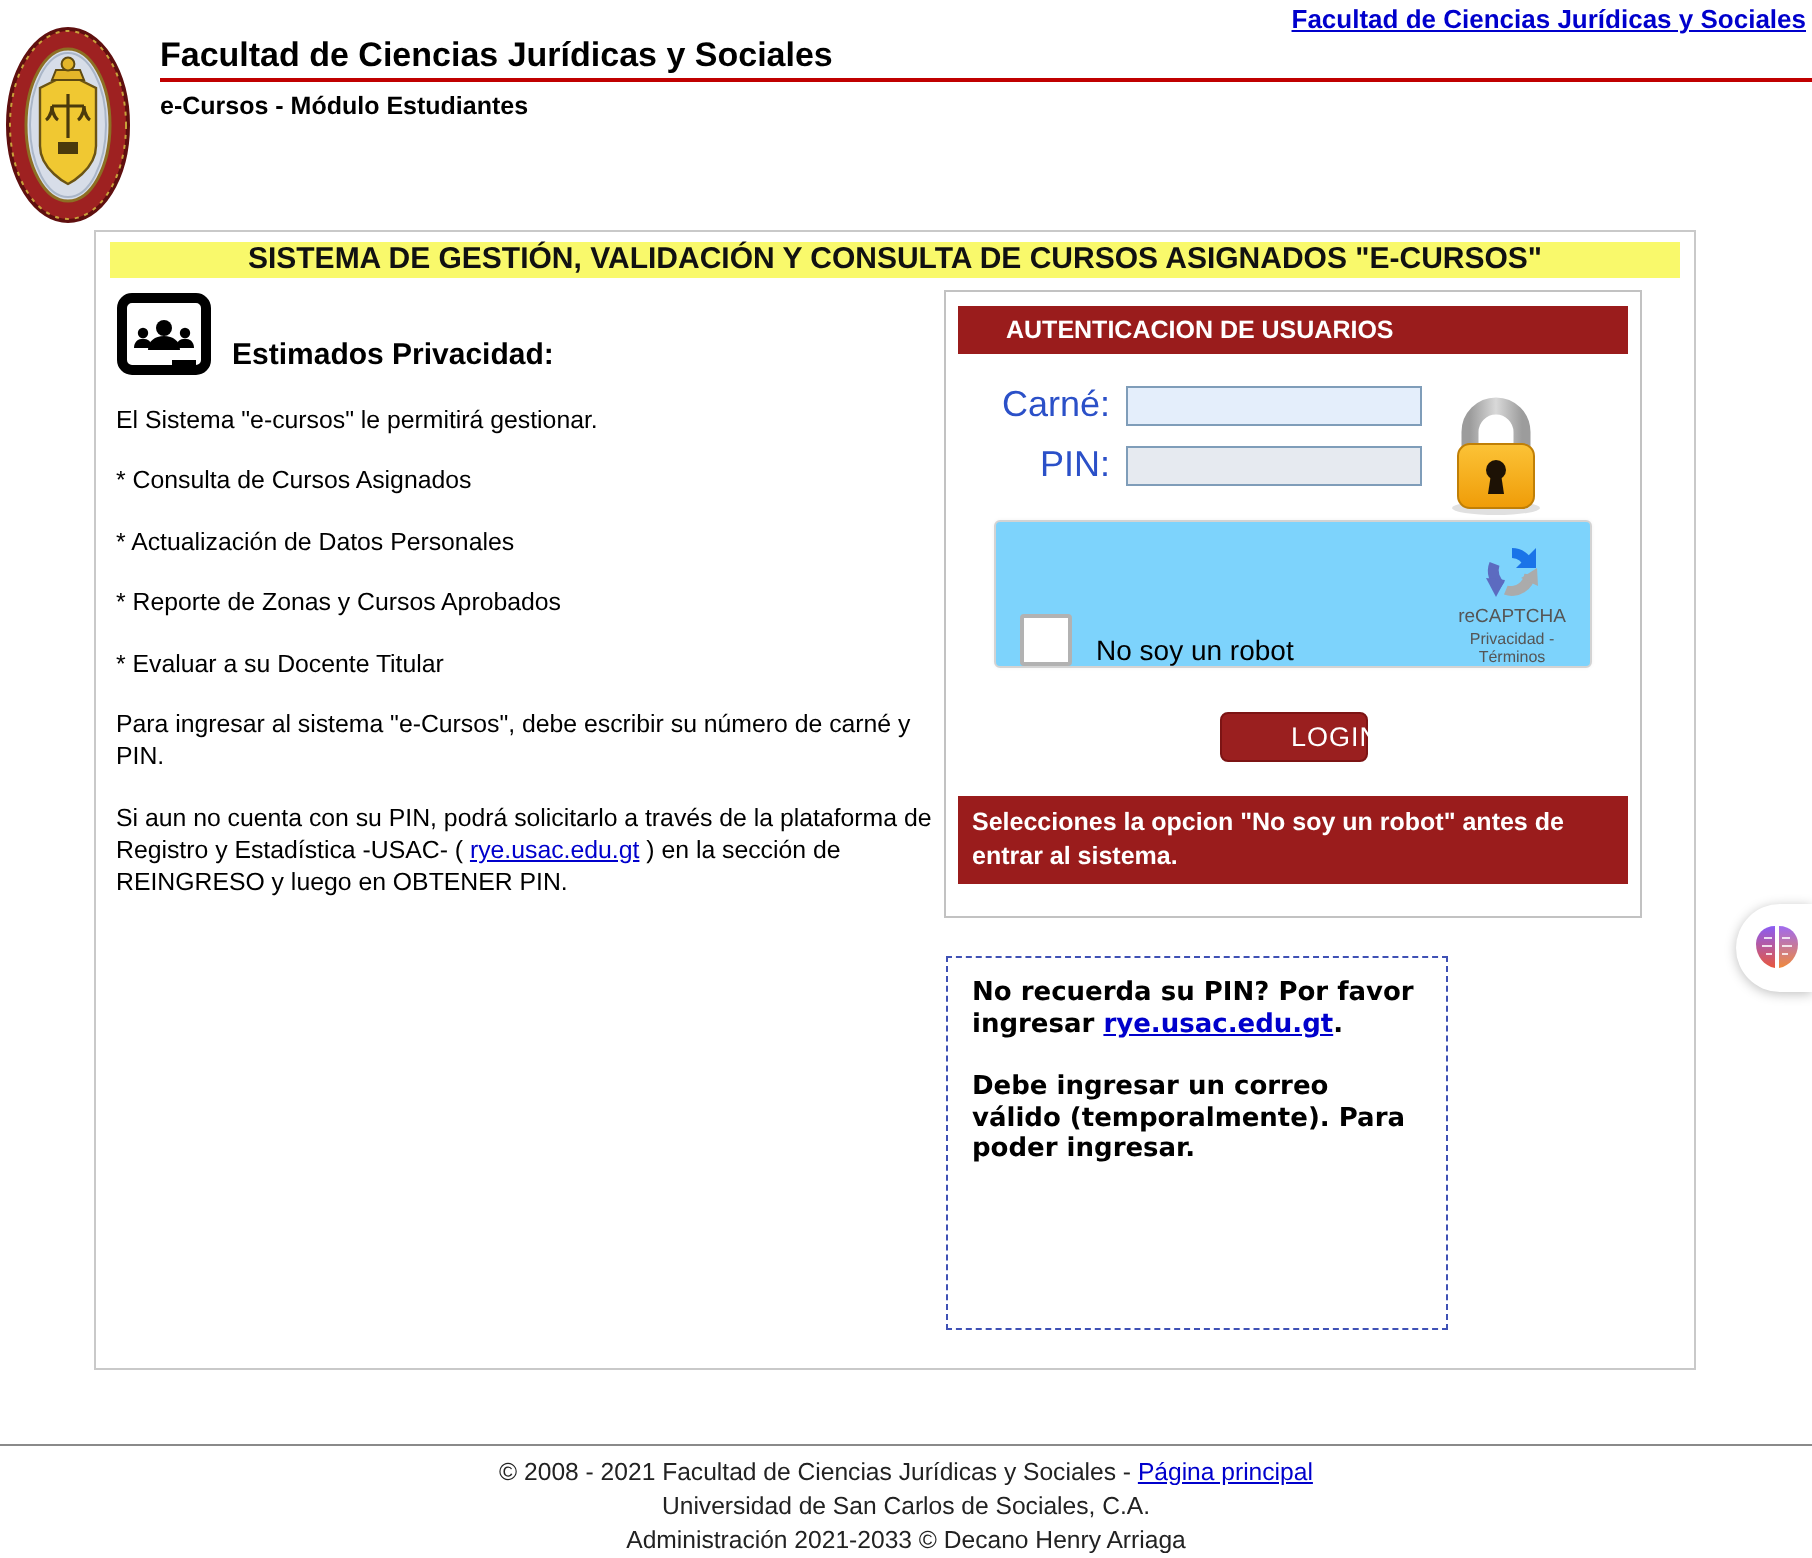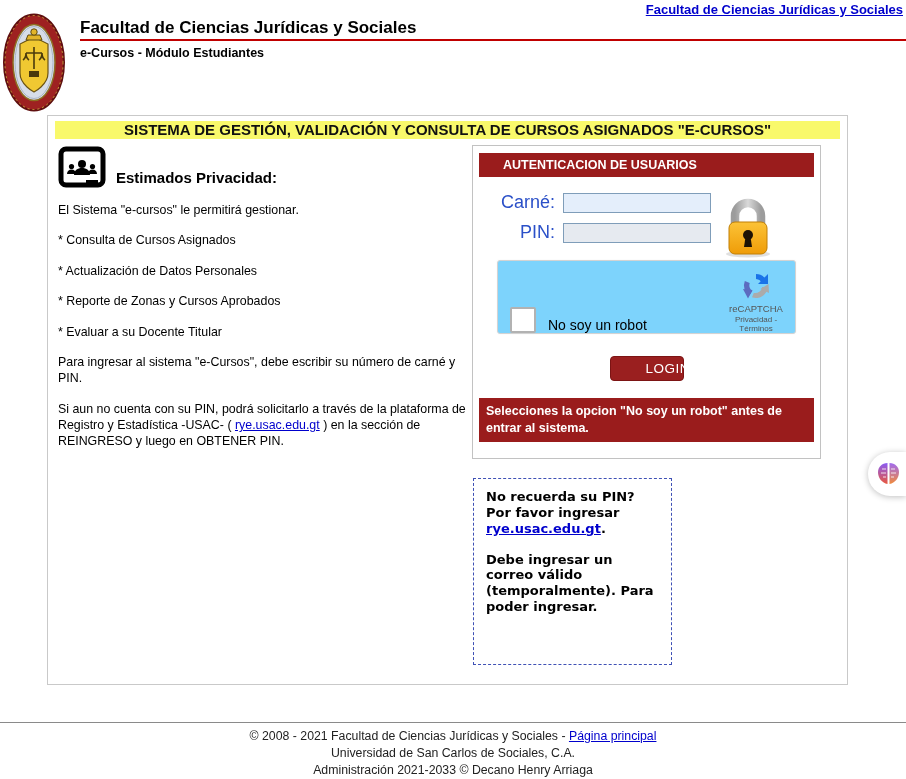"No recuerda su PIN? Por" .notice { width: 199px -> 251px }
